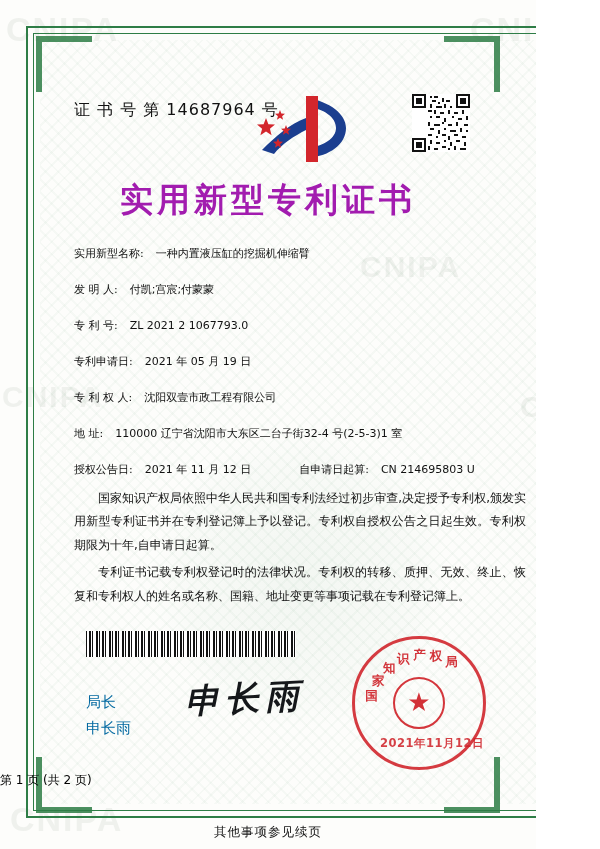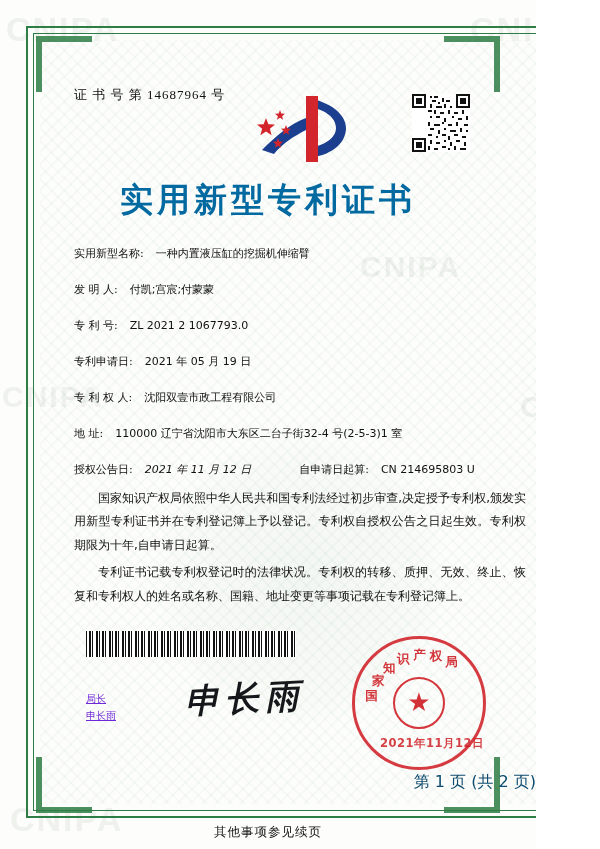"证 书 号 第 14687964" .cert-no { font-family: Liberation Serif, serif -> none; font-size: 13px -> 16px; top: 86px -> 100px }
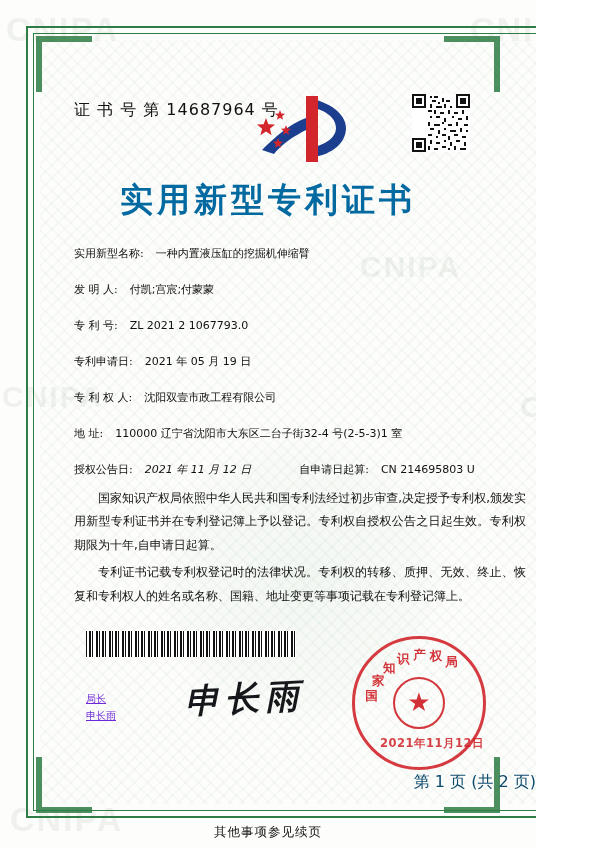"实用新型专利证书" .title { color: #0369a1 -> #a21caf }
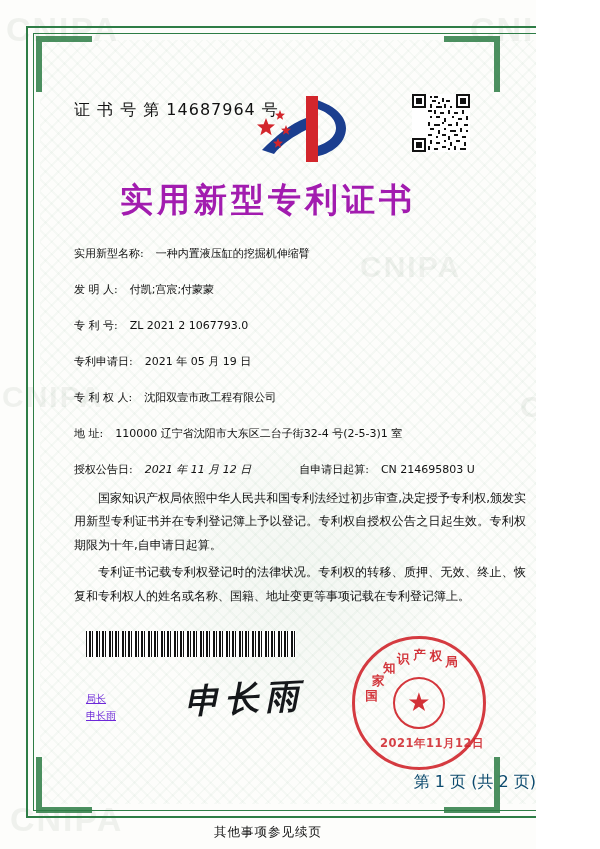"2021 年 11 月 12" .row.two .val { font-style: italic -> none }
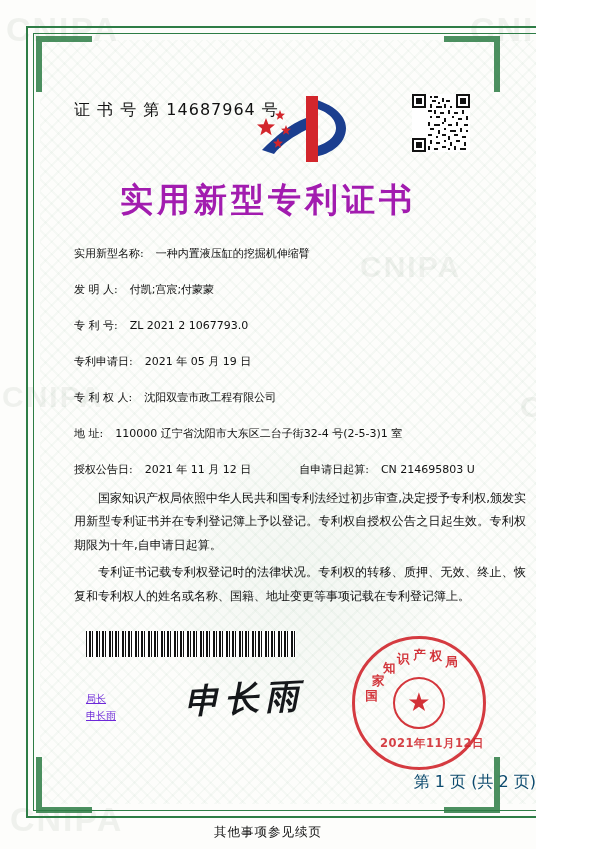"局长" .sig-labels { color: #6d28d9 -> #0369a1; font-size: 10px -> 15px; text-decoration: underline -> none }
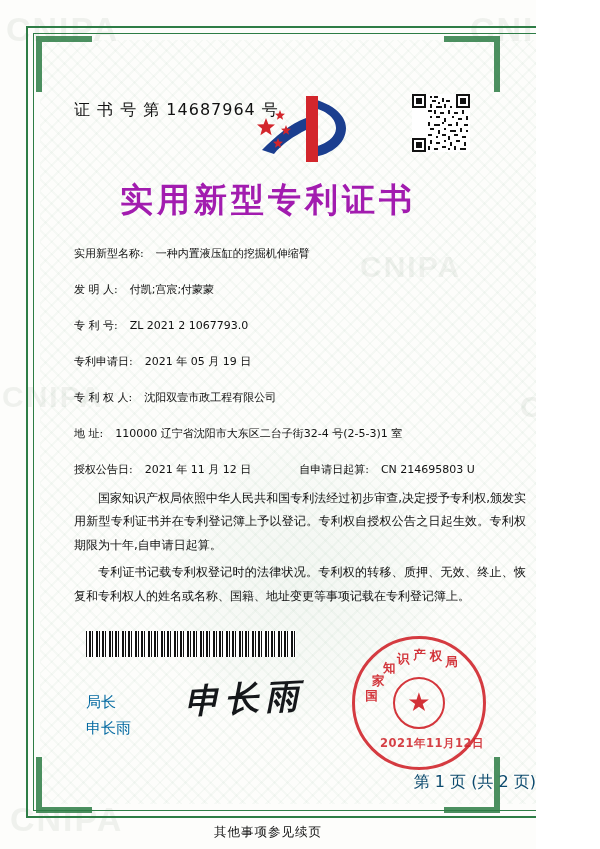"第 1 页 (共 2" .page-no { color: #0c4a6e -> #000000; font-size: 16px -> 12px; text-align: right -> left }
